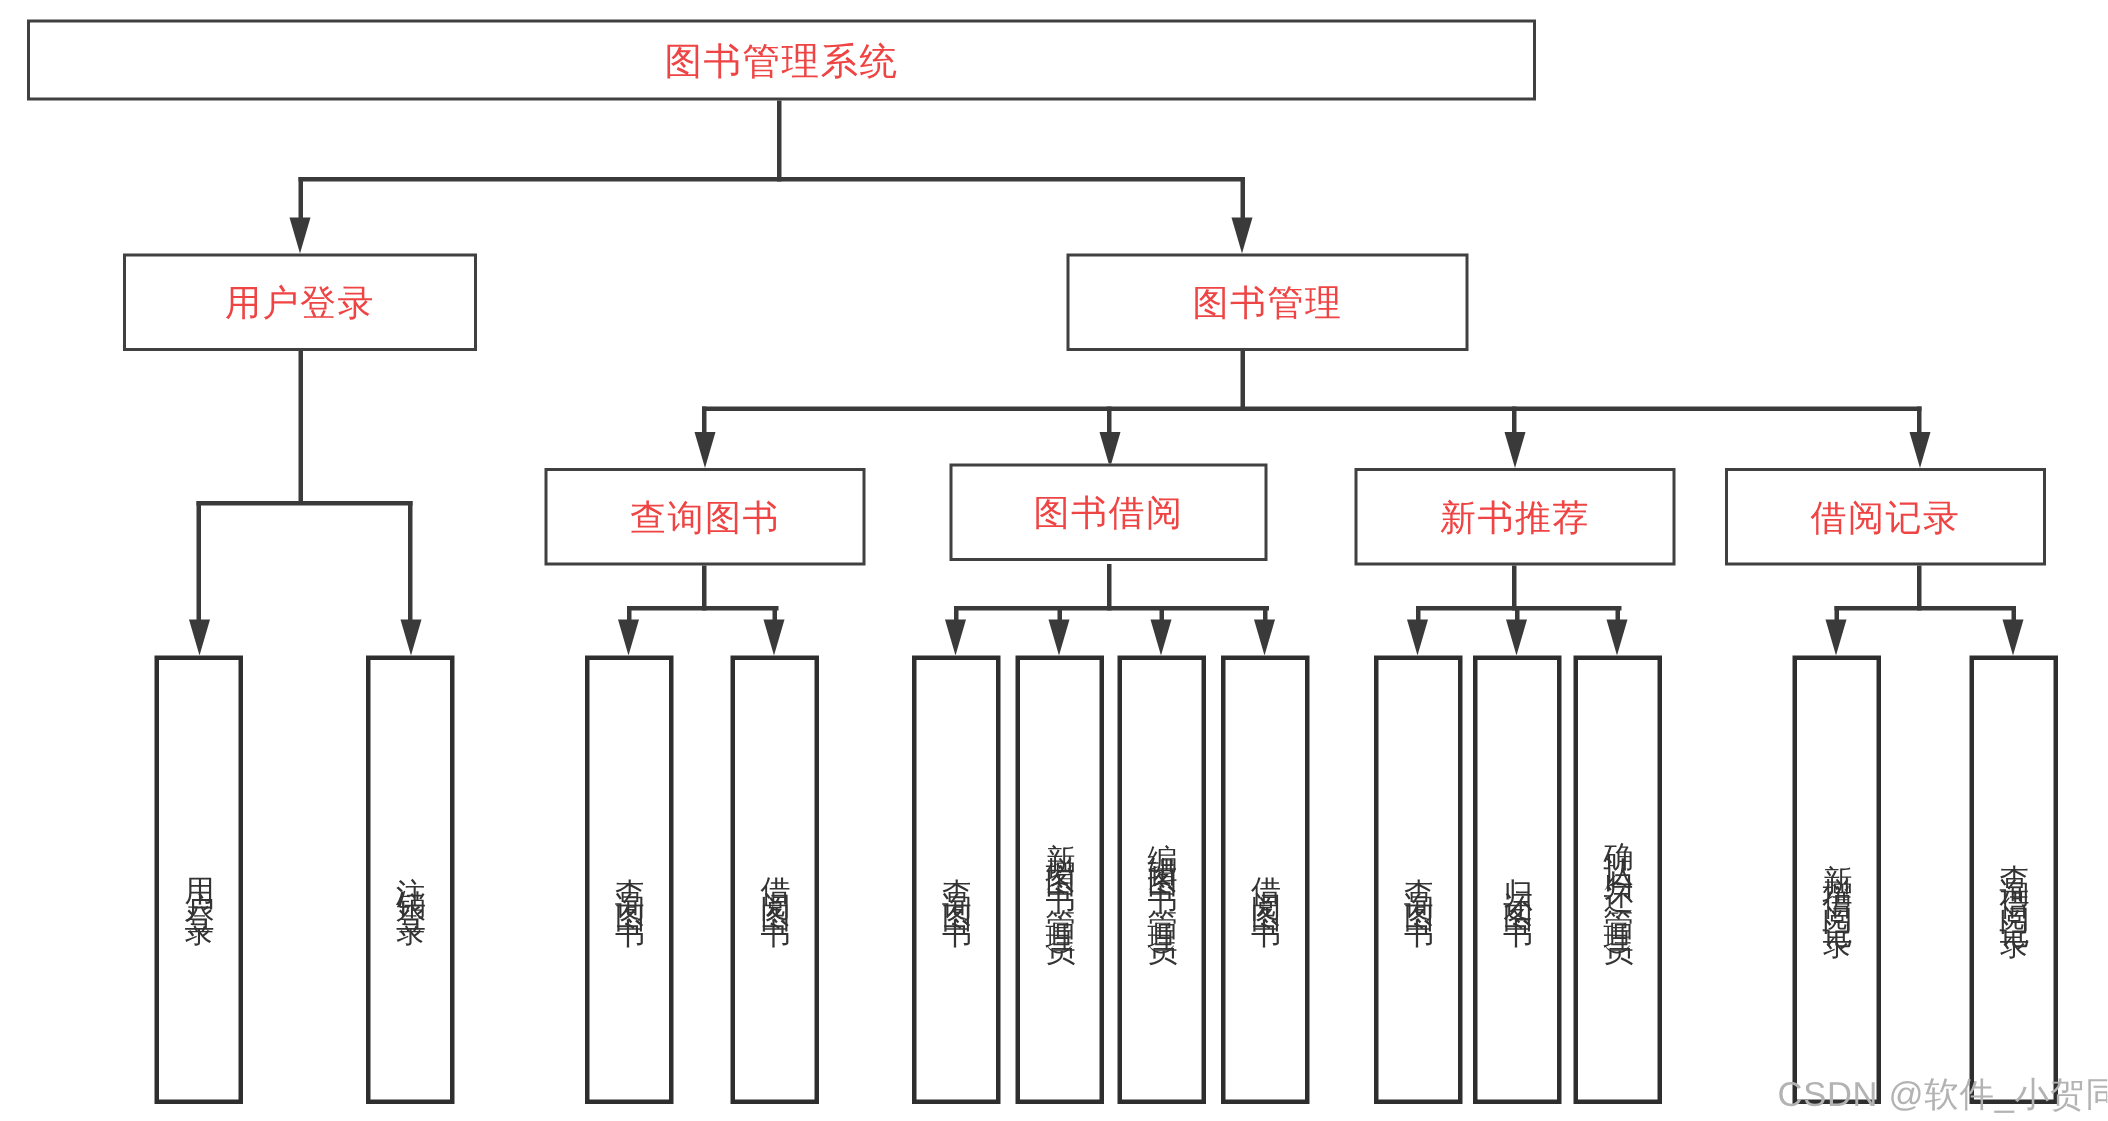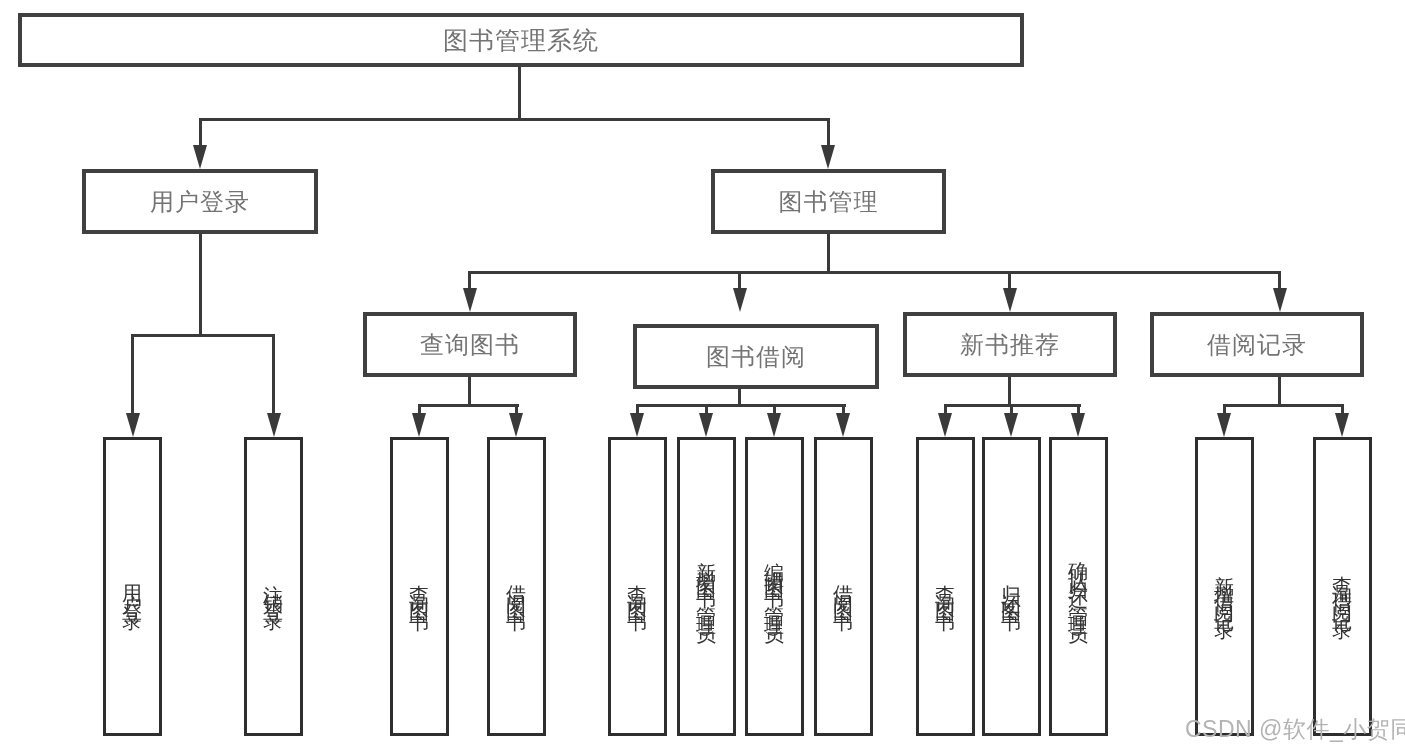"图书管理系统" .hbox { border: 4px solid #404040 -> 2px solid #404040; color: #737373 -> #ef4444 }
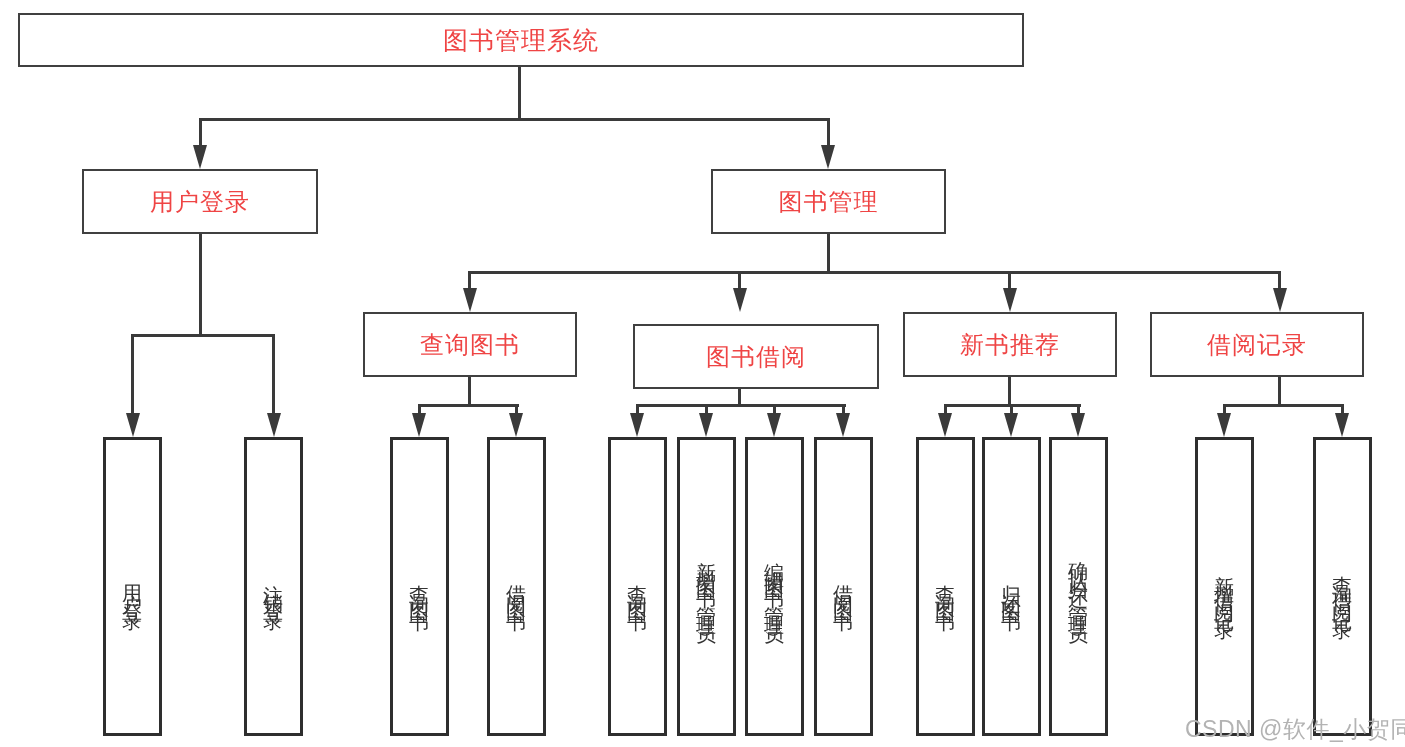"图书管理" div.hbox { width: 235px -> 268px }
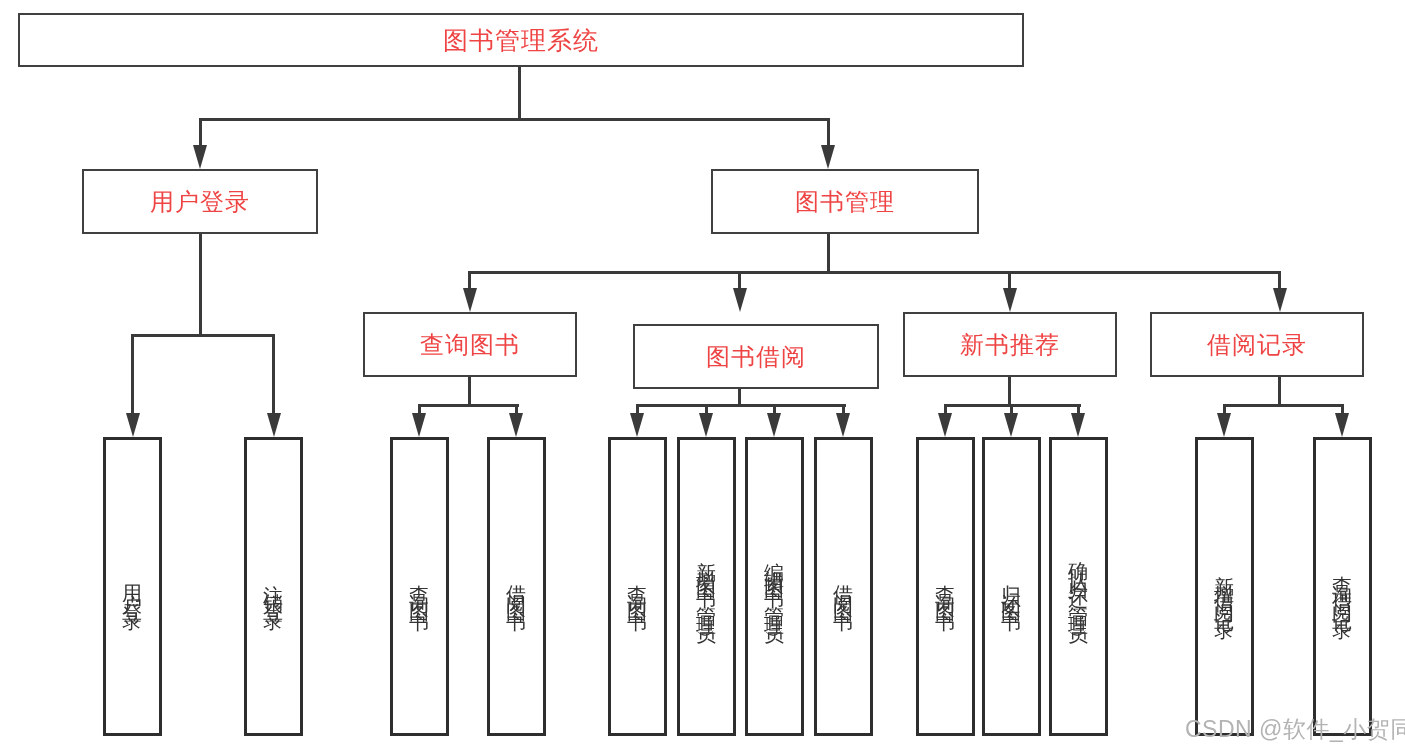"图书借阅" div.hbox { top: 324px -> 309px; width: 246px -> 212px }
